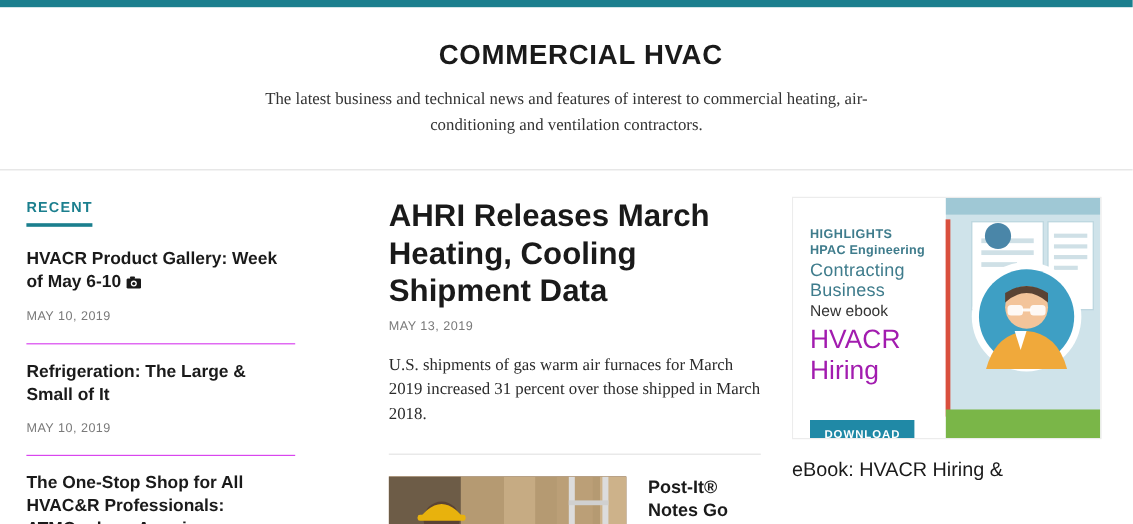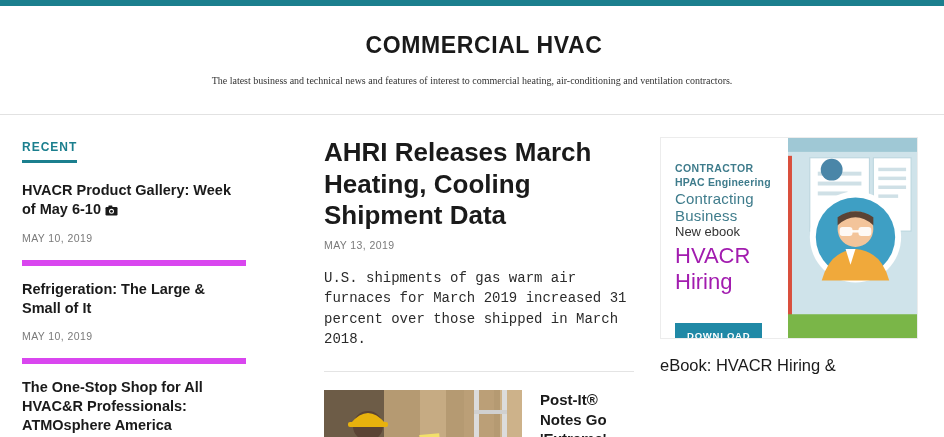"The latest business and technical" .masthead p { font-size: 10px -> 14px }
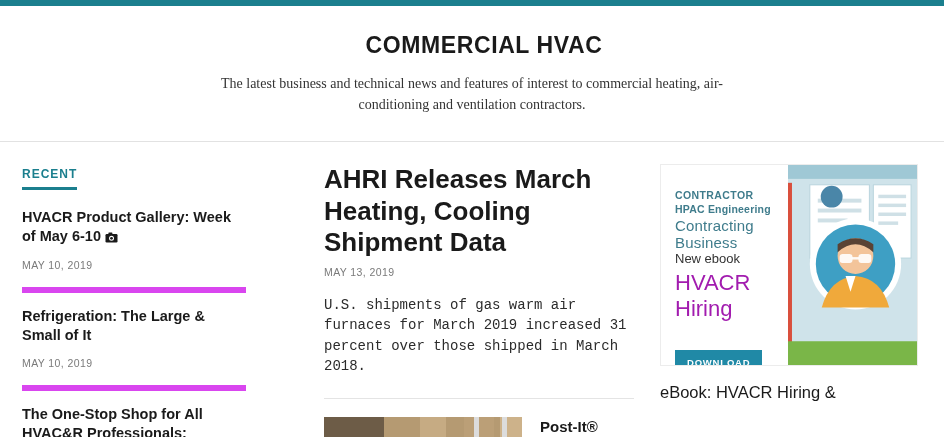"CONTRACTOR" div { text: CONTRACTOR -> HIGHLIGHTS }
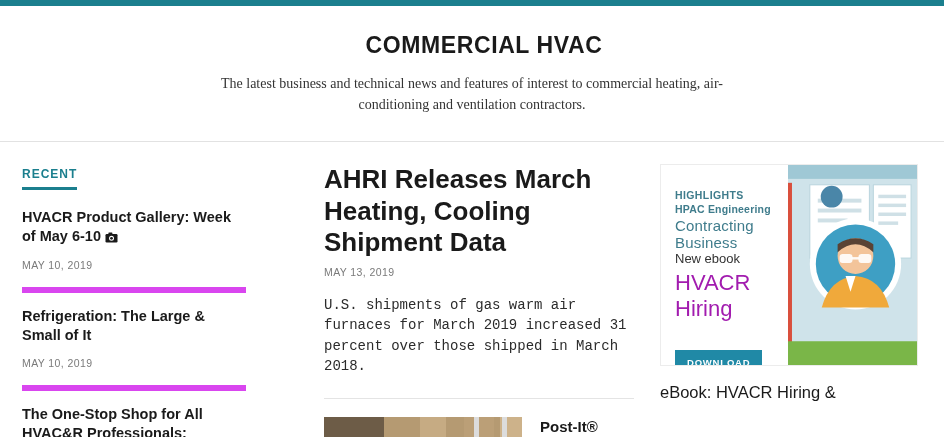"HVACR Product Gallery: Week of" .recent-item { border-bottom: 6px solid #d946ef -> 1px solid #d946ef }
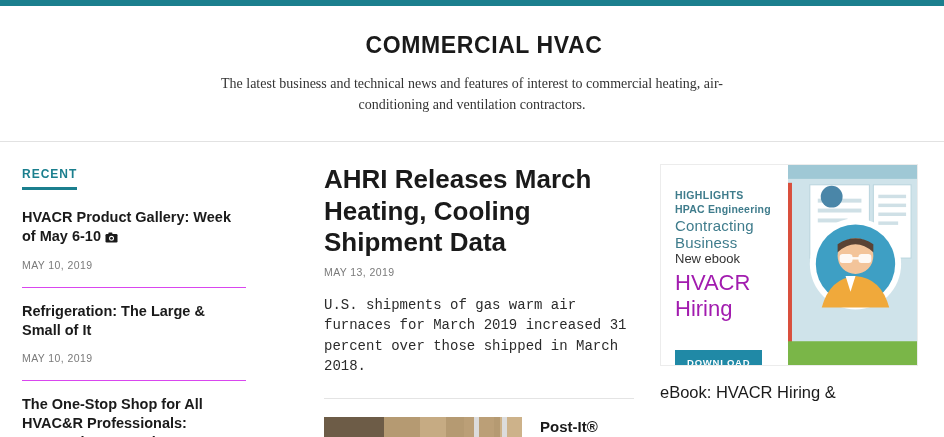"U.S. shipments of gas warm" .lead-dek { font-family: Liberation Mono, monospace -> Liberation Serif, serif }
